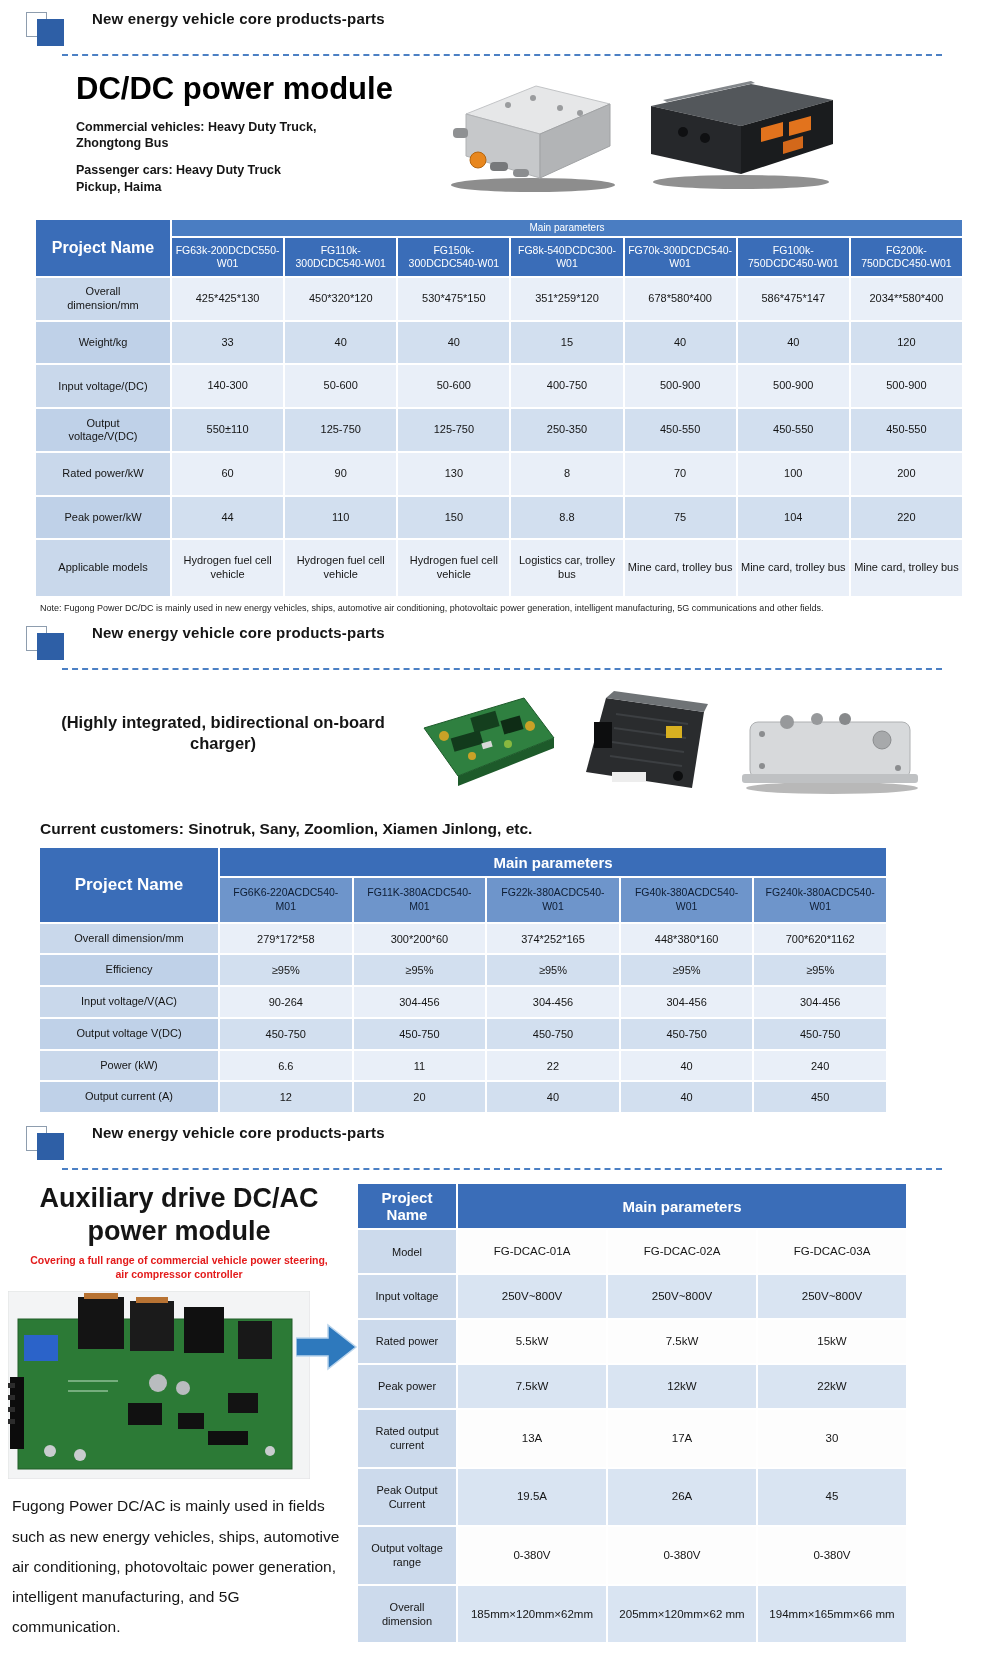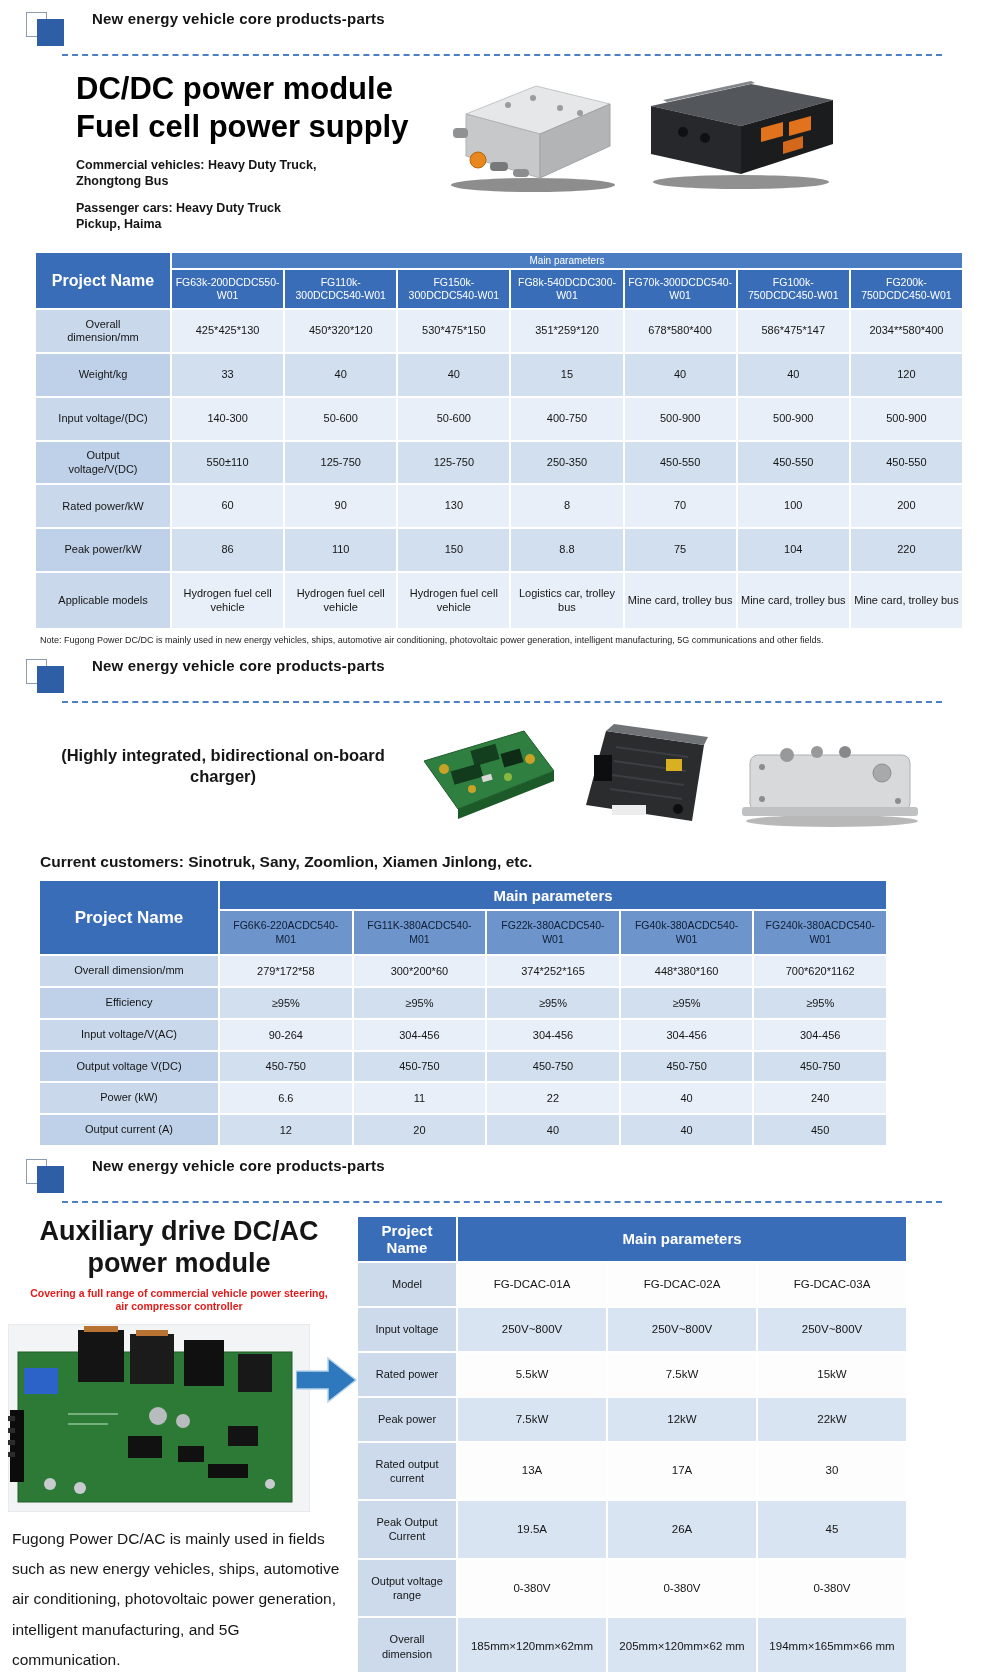"Fuel cell power supply" div.s1-title { html: <div>Fuel cell power supply</div> -> none }
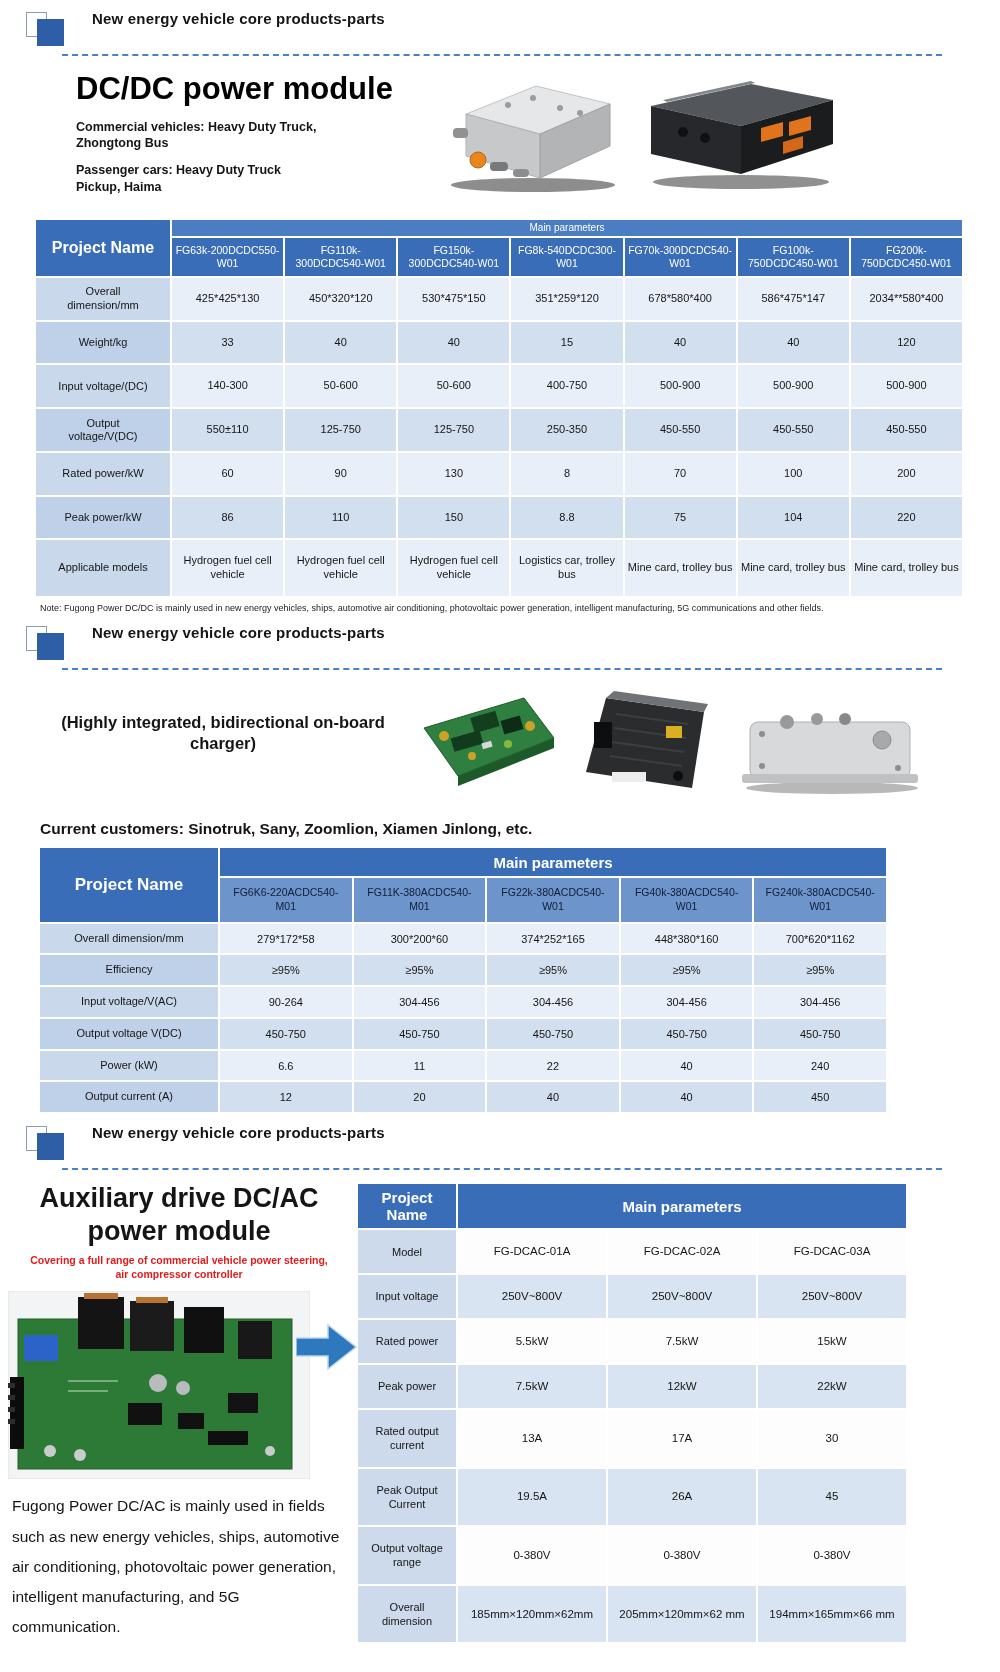"86" td.val { text: 86 -> 44 }
